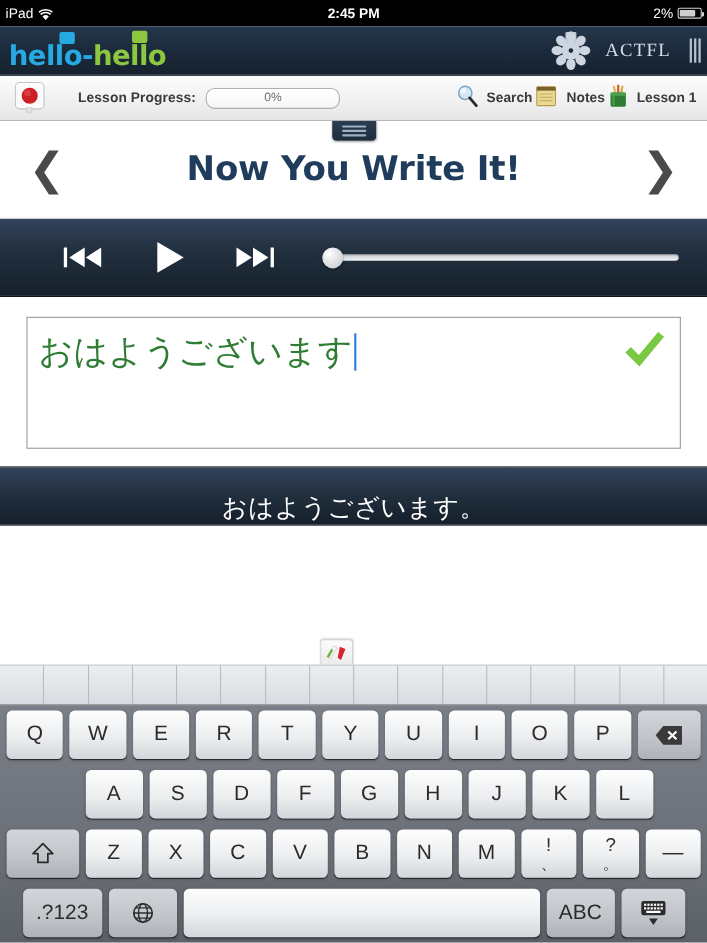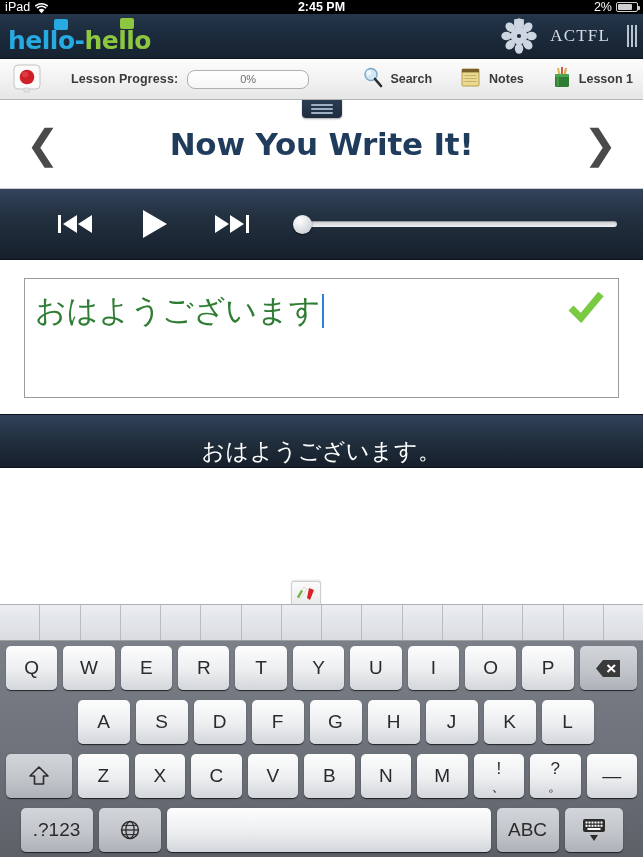"iPad" .statusbar { height: 14px -> 24px }
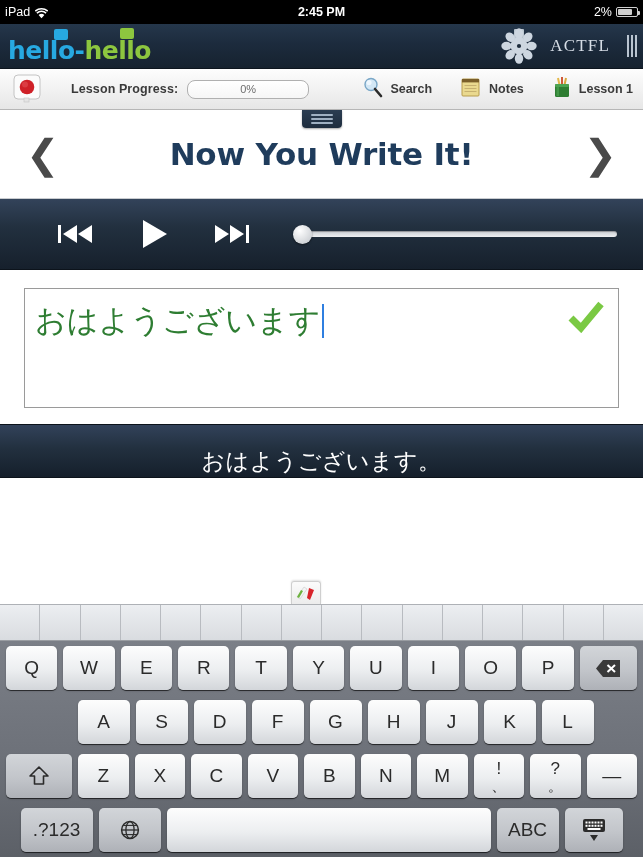"Search" .tb-right { gap: 27px -> 1px }
